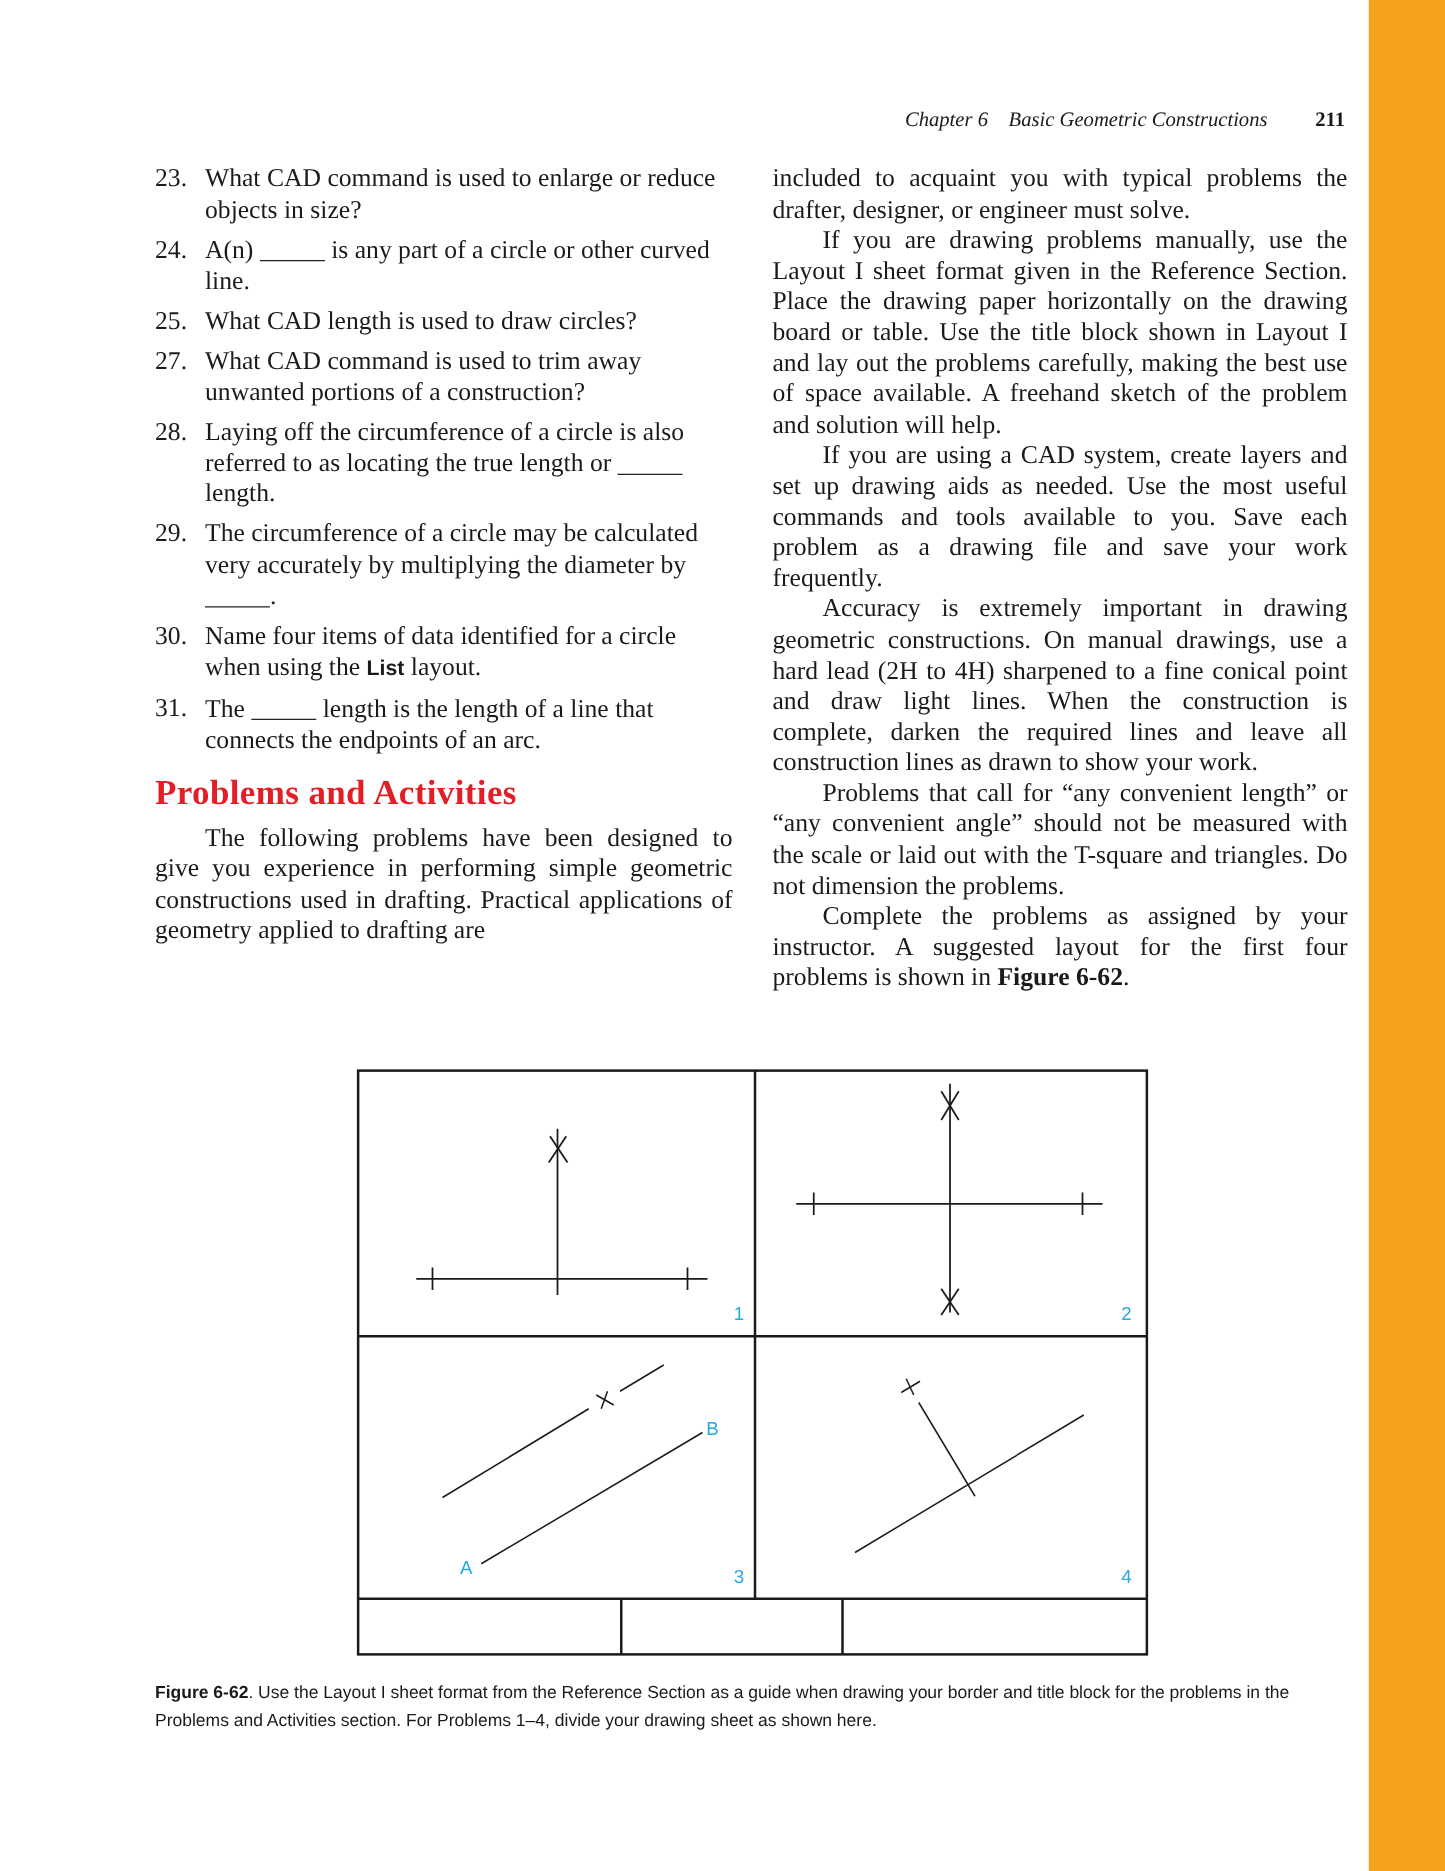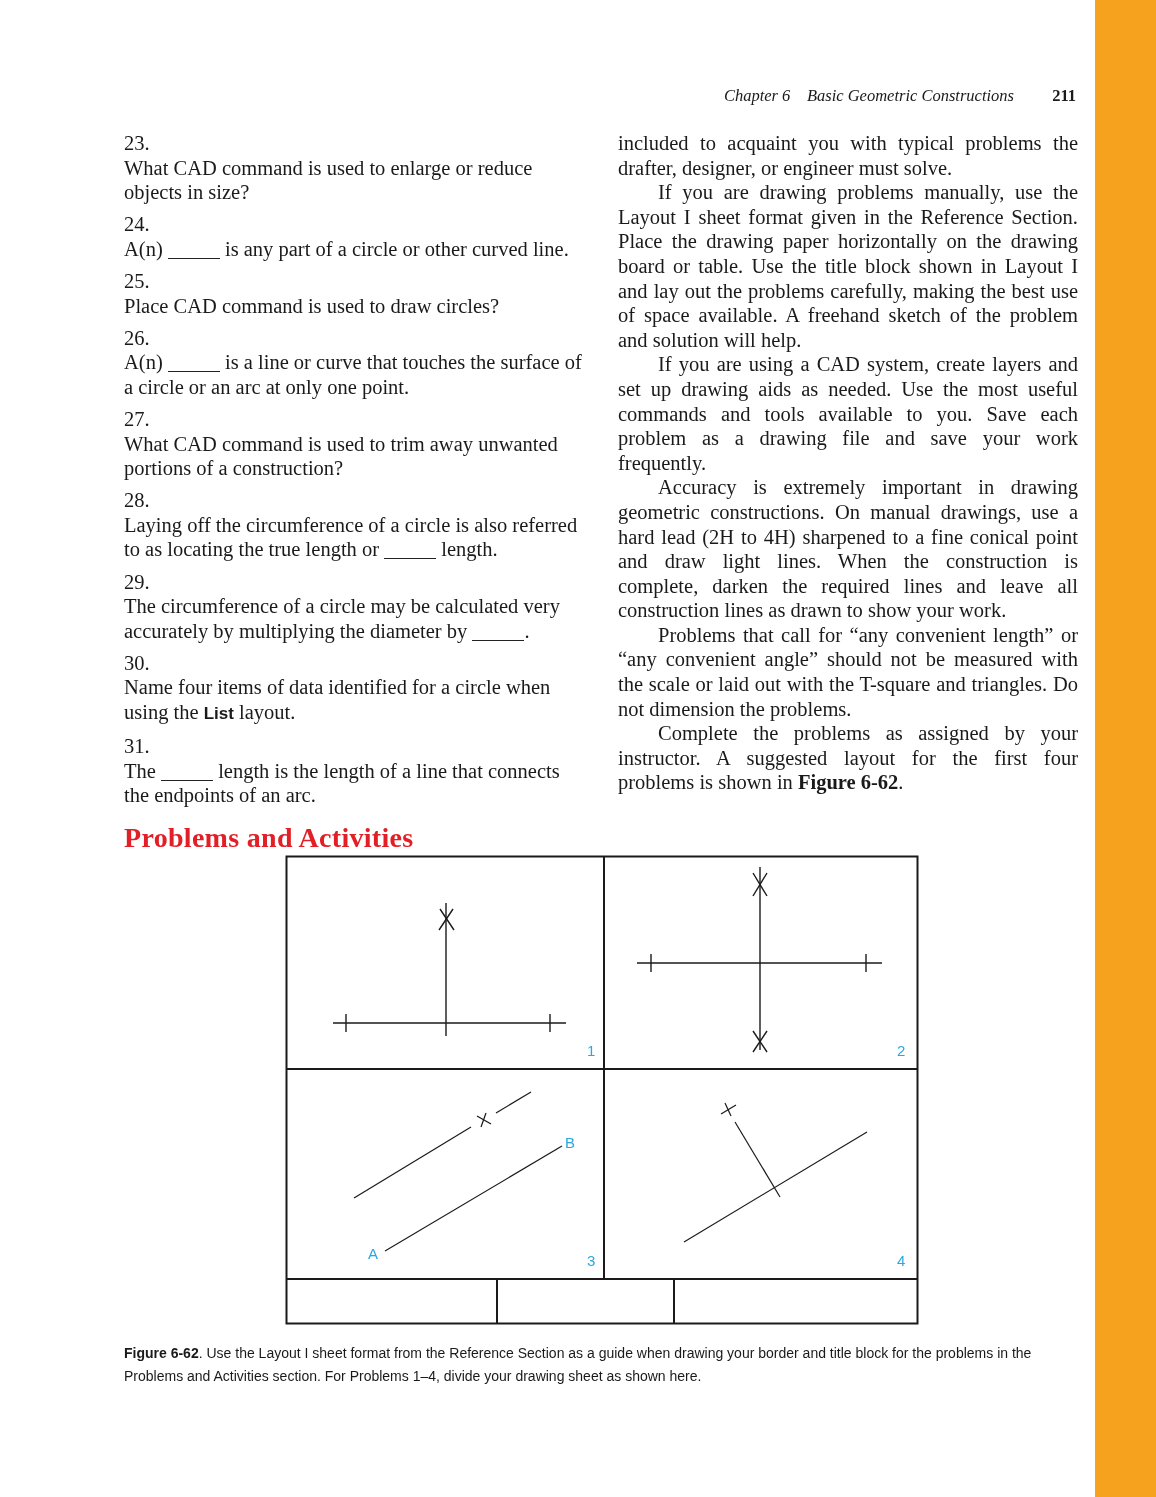"23." .q { flex-direction: column -> none }
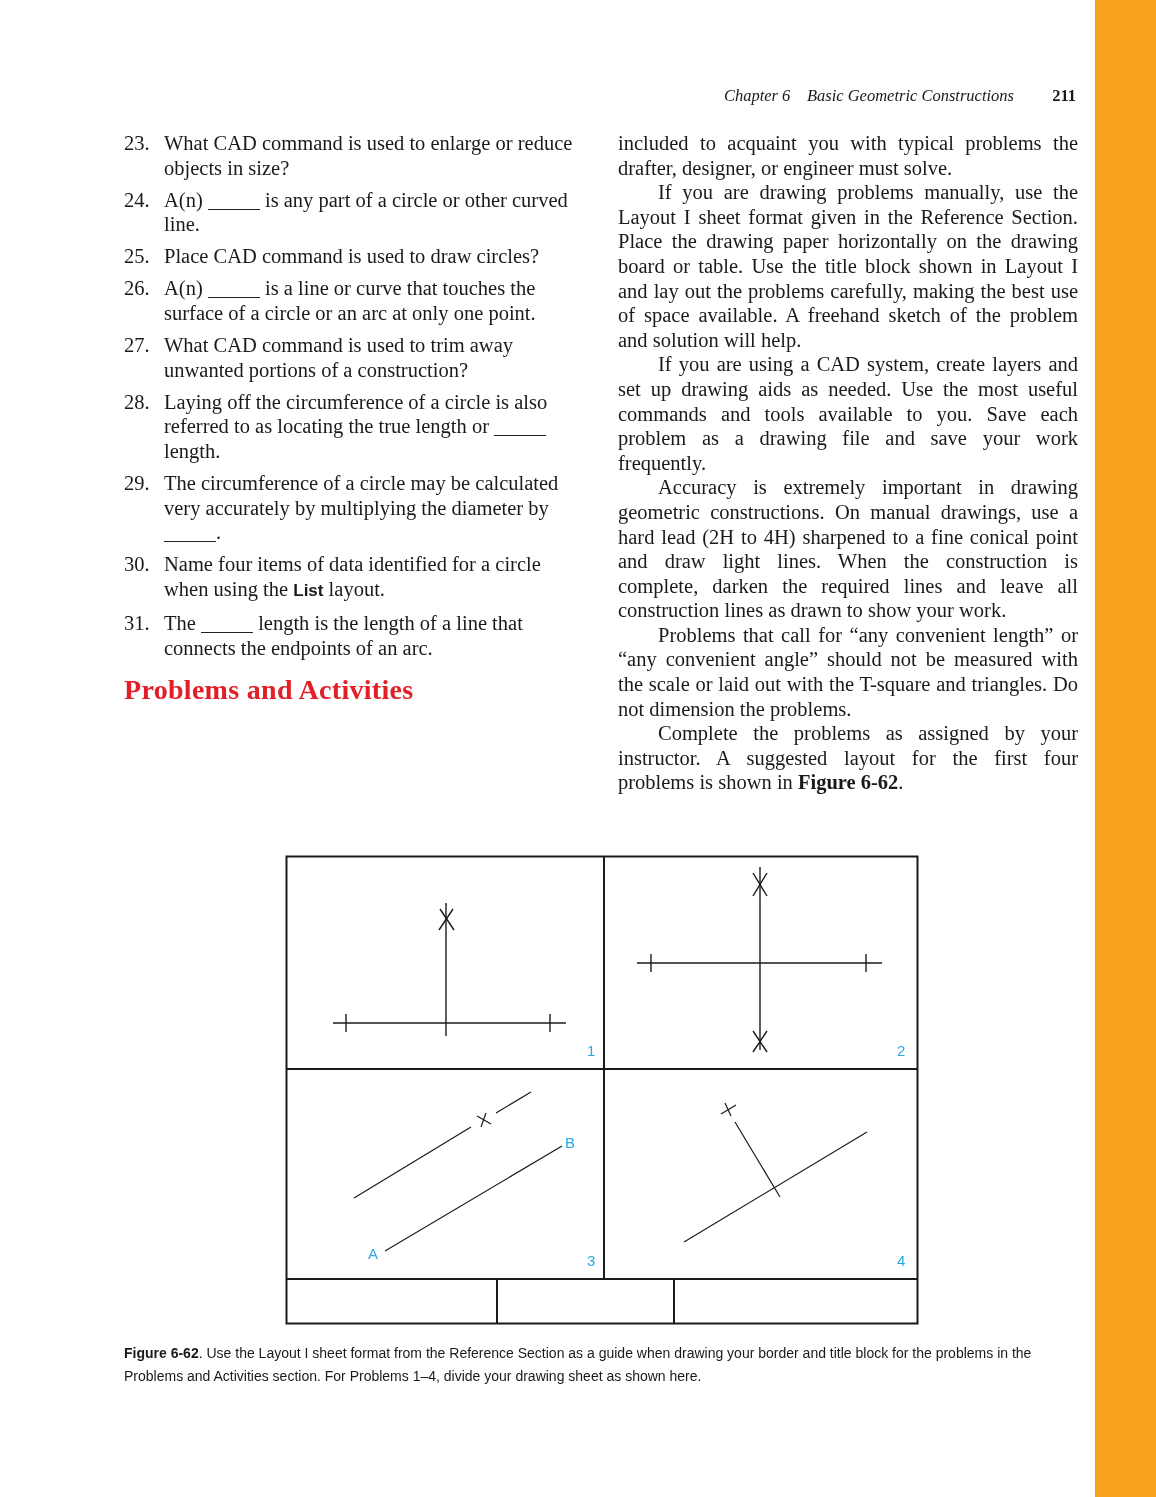"Place CAD command is used" span { text: Place CAD command -> What CAD length }
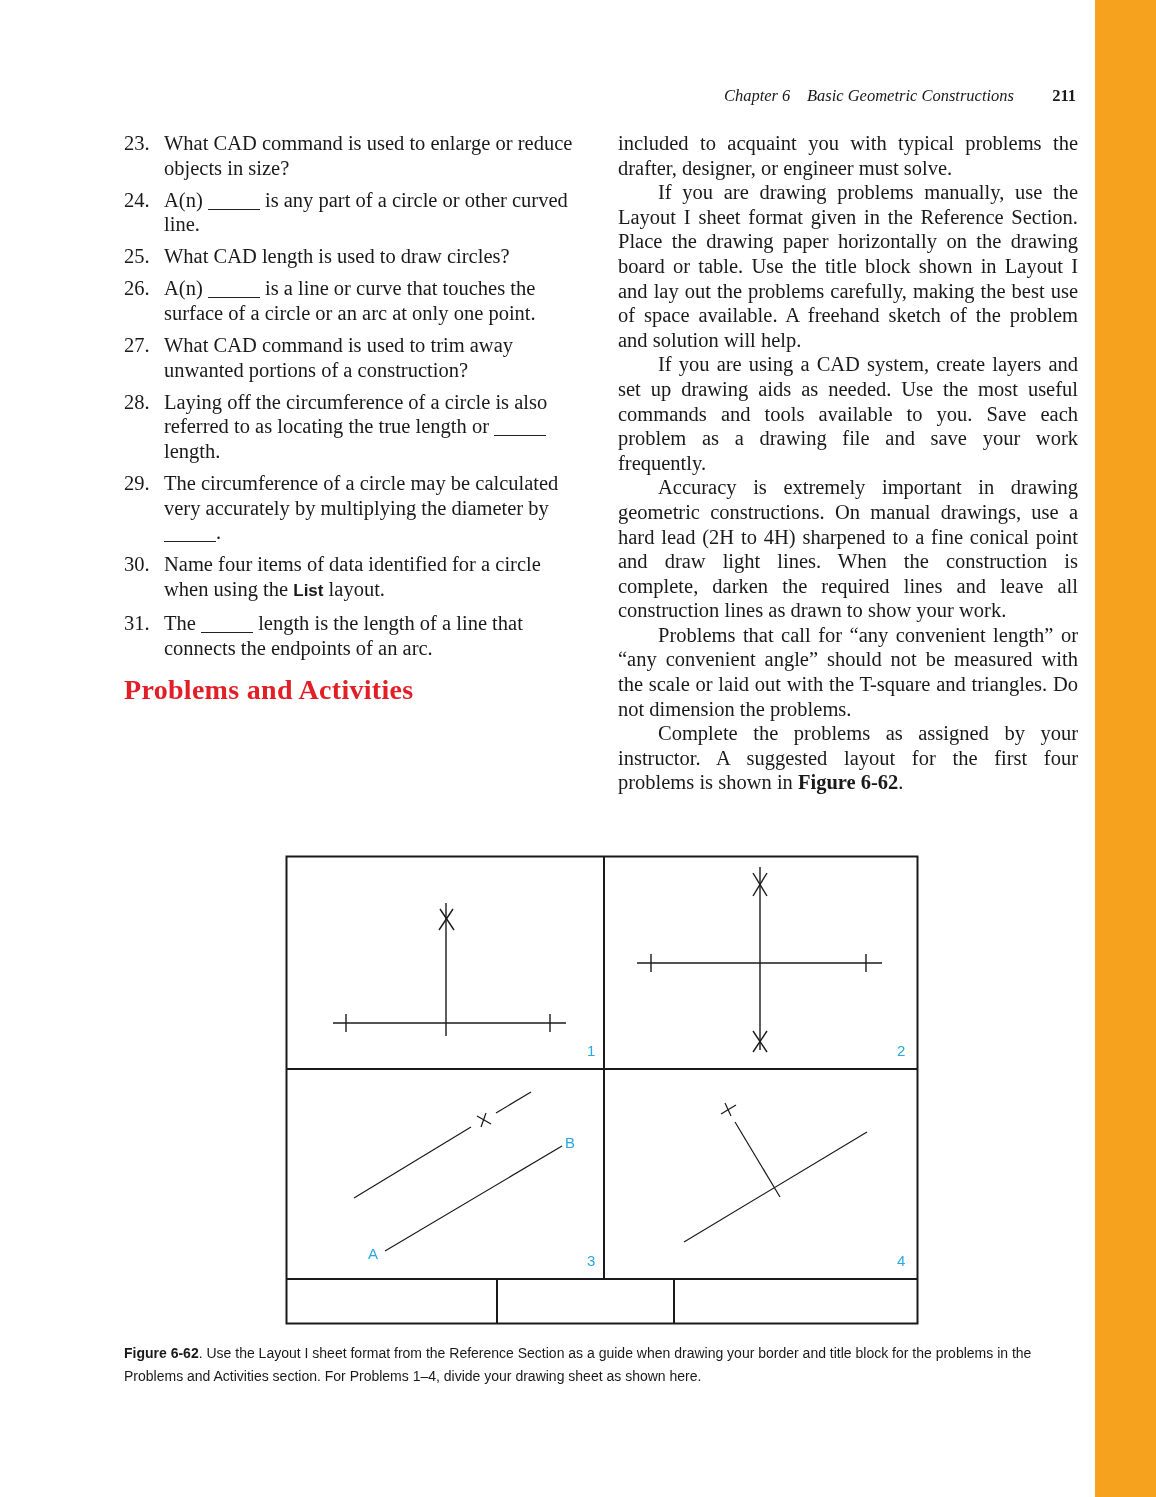"26." div.q { html: <div> <span>26.</span> <span><span>A(n) </span><span></span><span> is a line or curve that touches the surface of a circle or an arc at only one point.</span></span> </div> -> none }
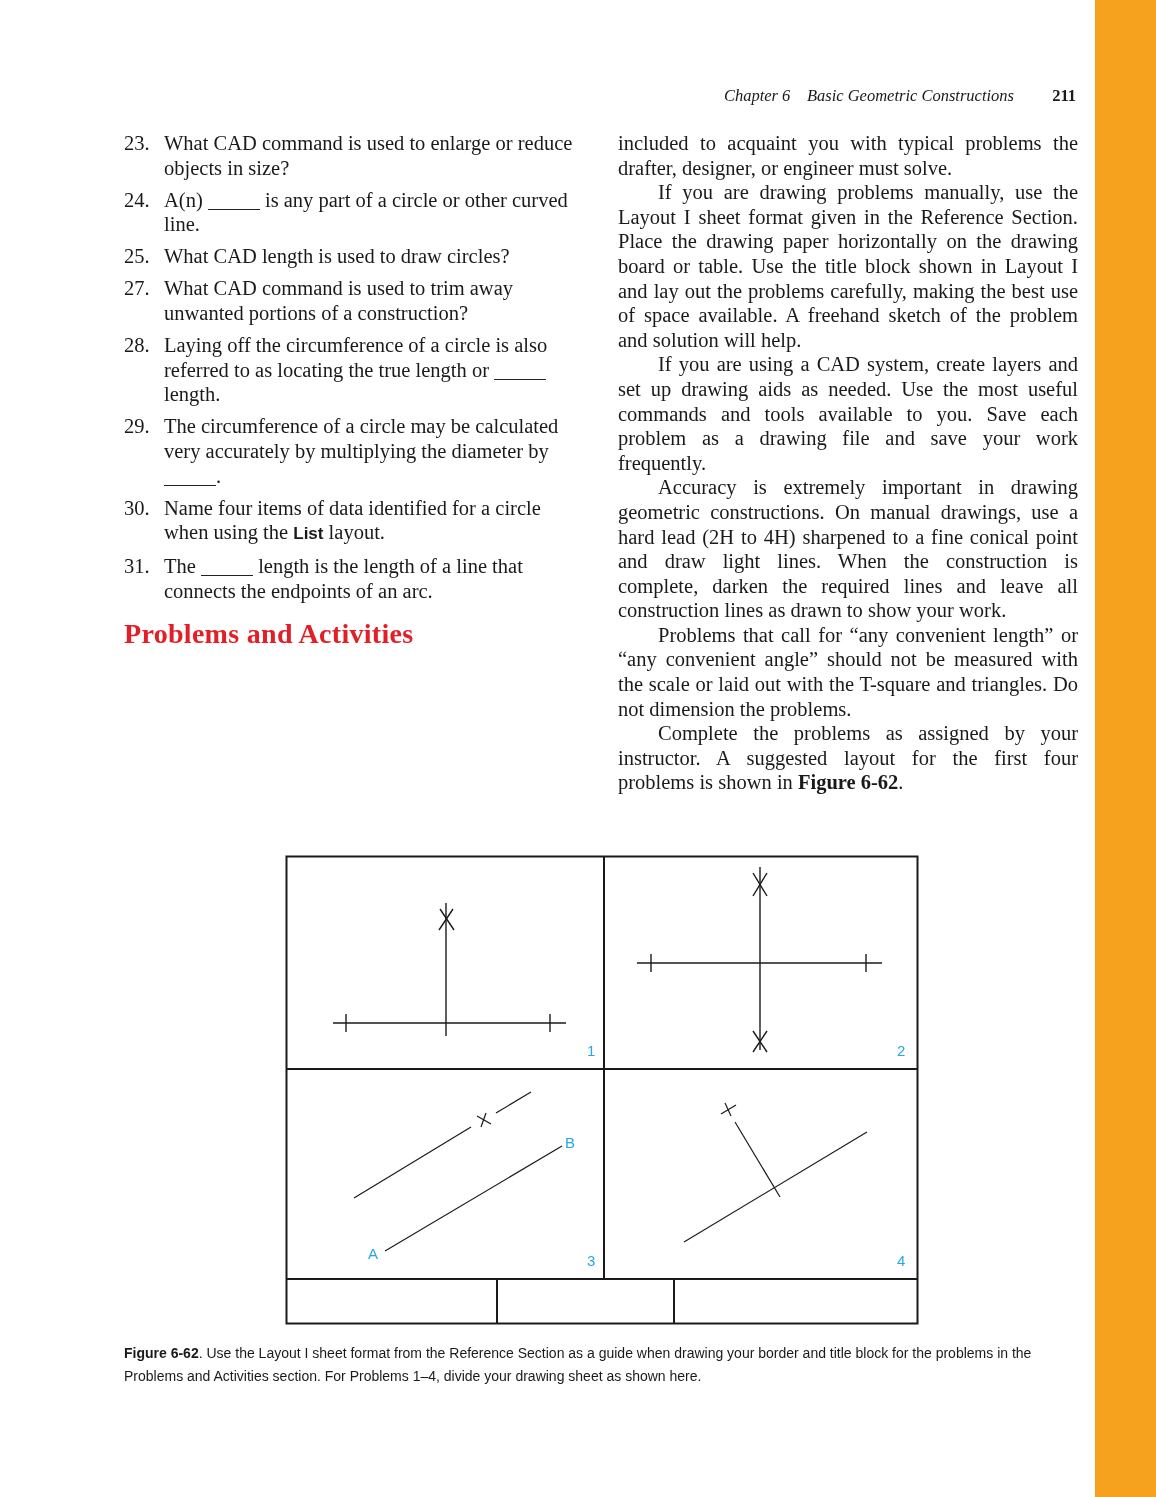"The following problems have been" p.para { html: none -> <p>The following problems have been designed to give you experience in performing simple geometric constructions used in drafting. Practical applications of geometry applied to drafting are</p> }
